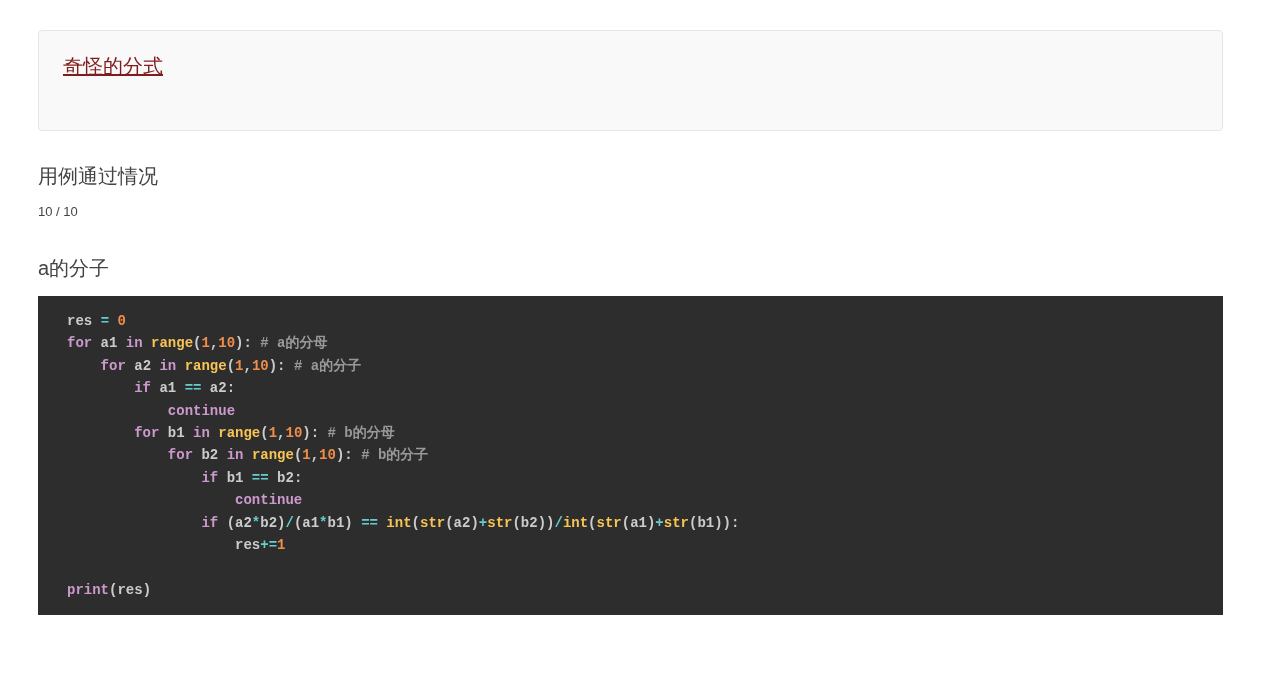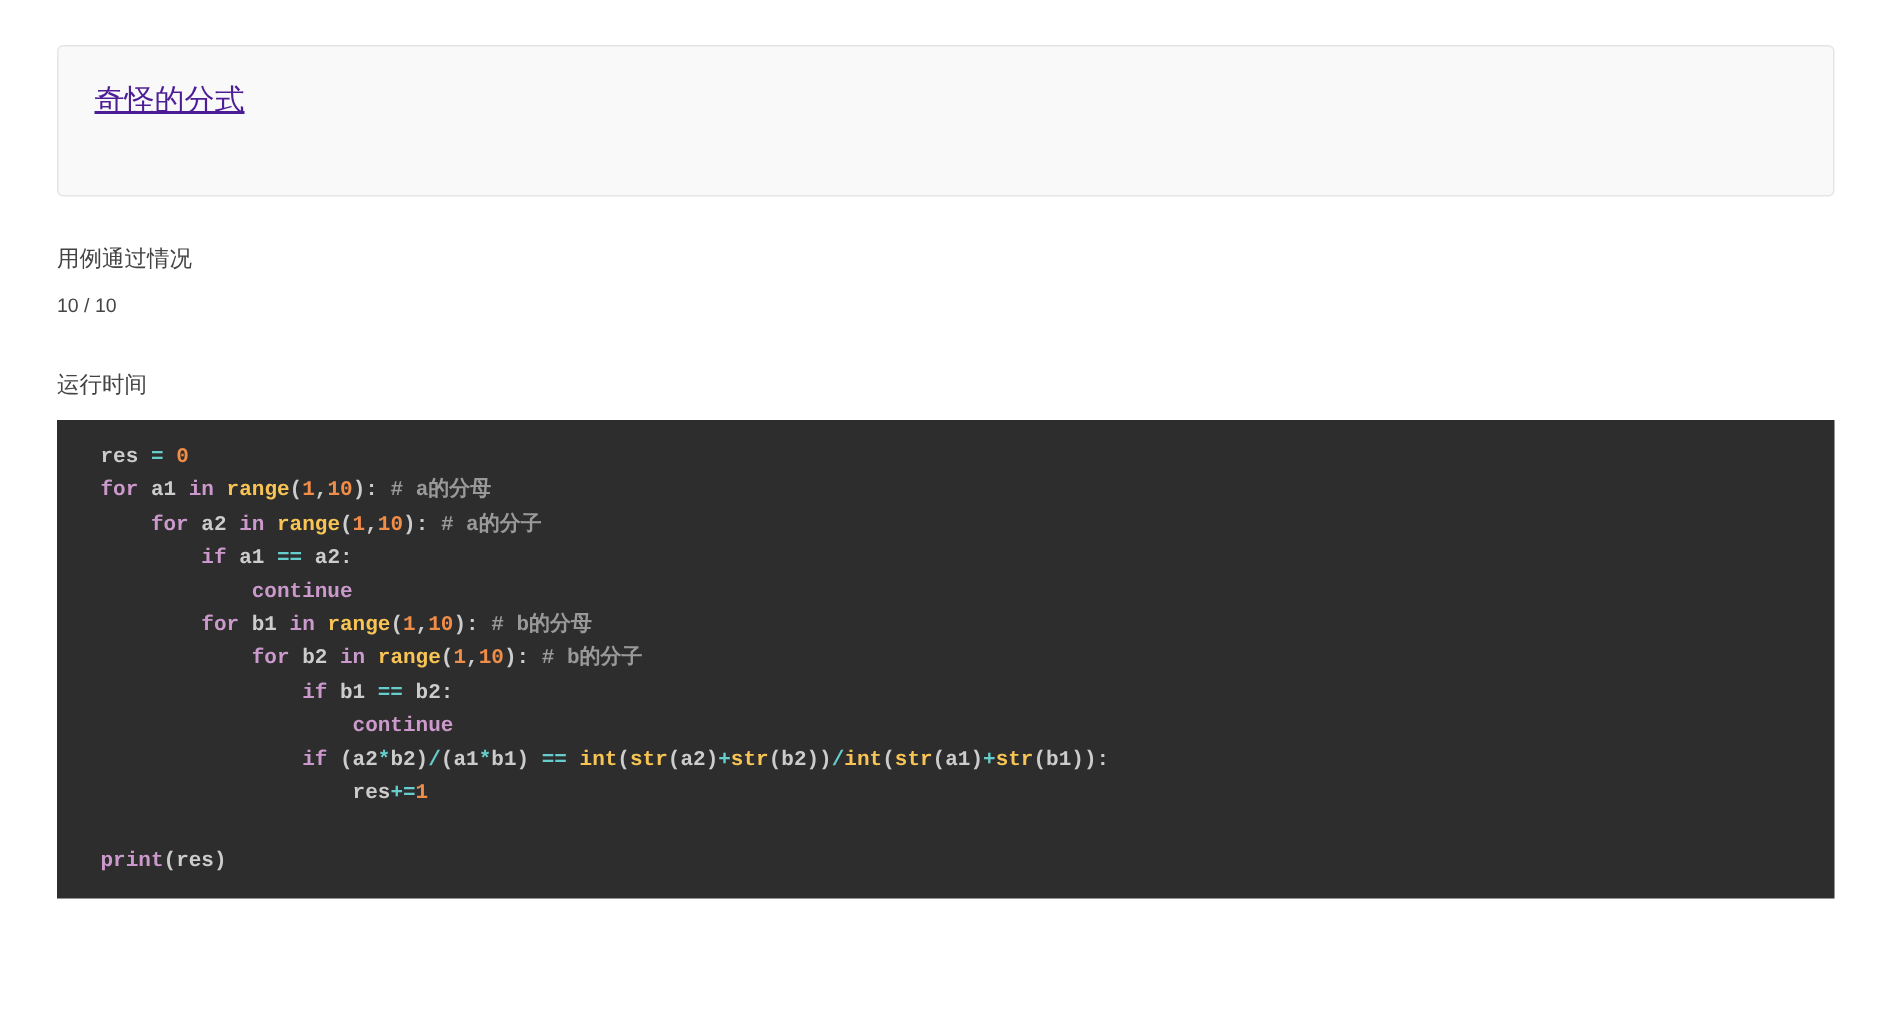"奇怪的分式" .problem-link { color: #4c1d95 -> #7f1d1d }
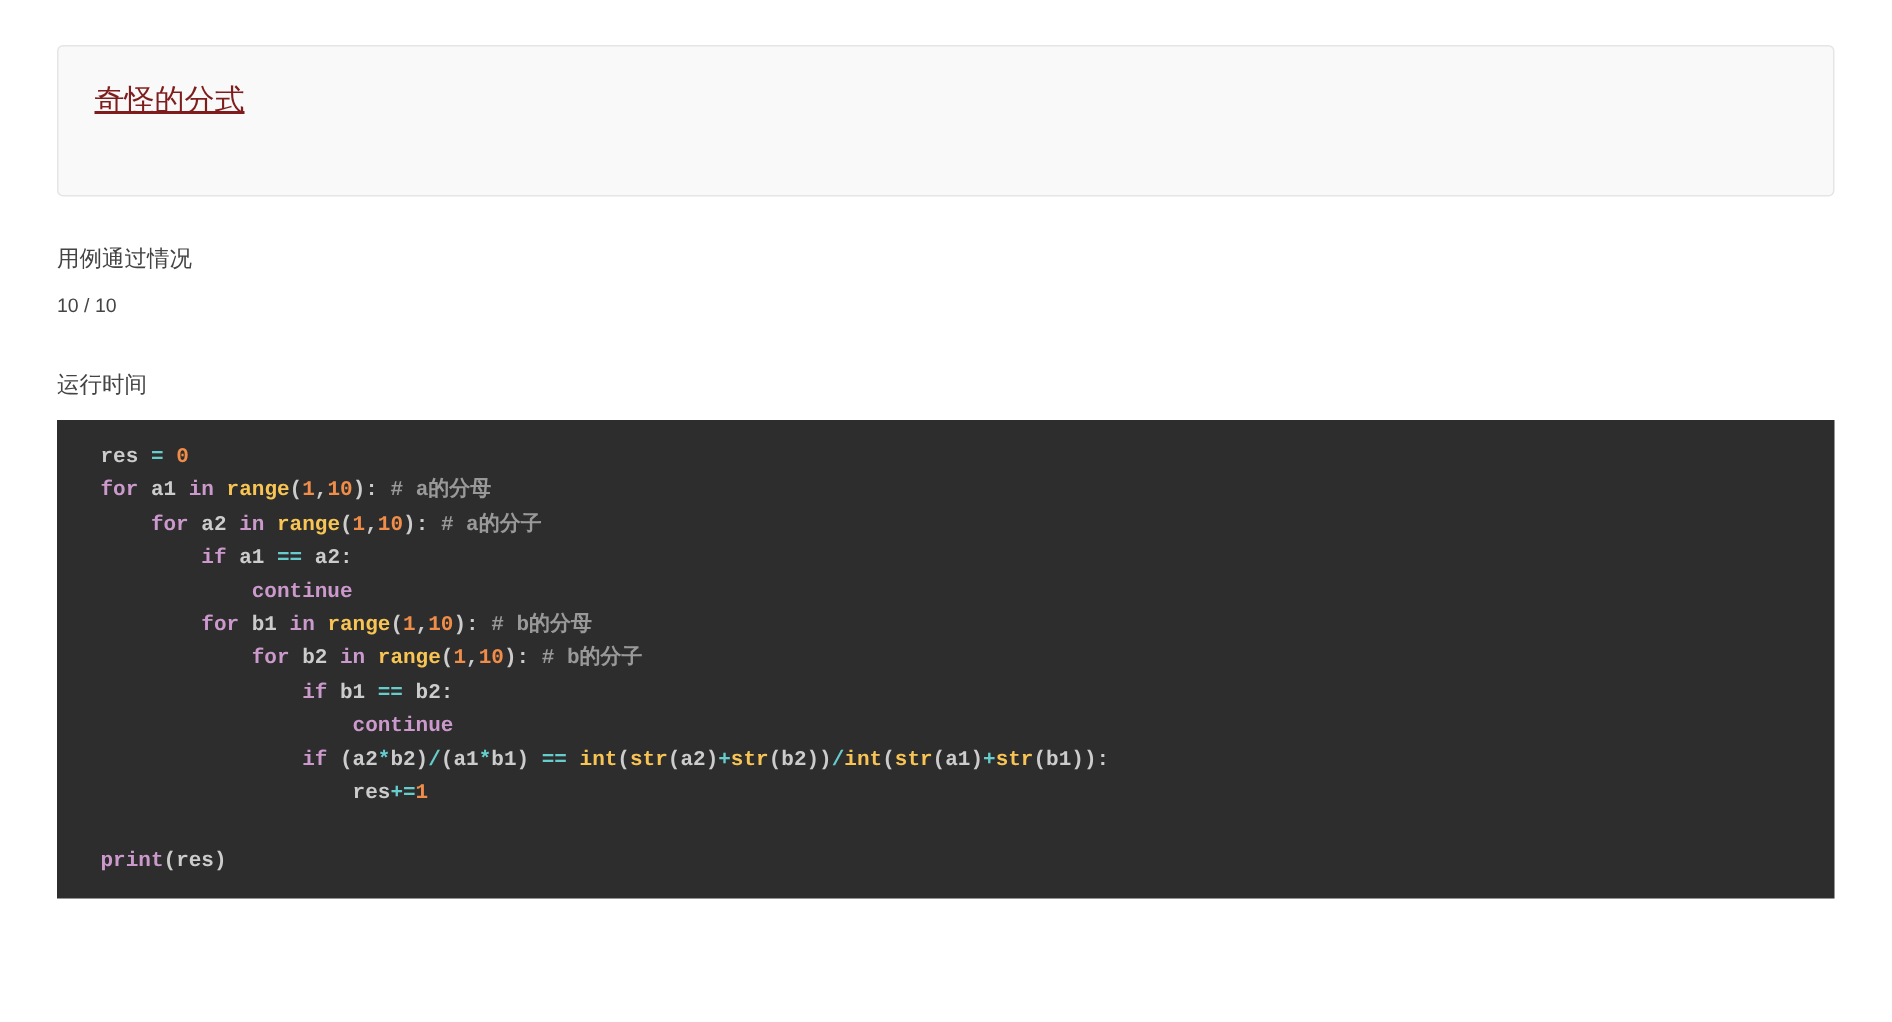"用例通过情况" .section-title { font-size: 15px -> 20px }
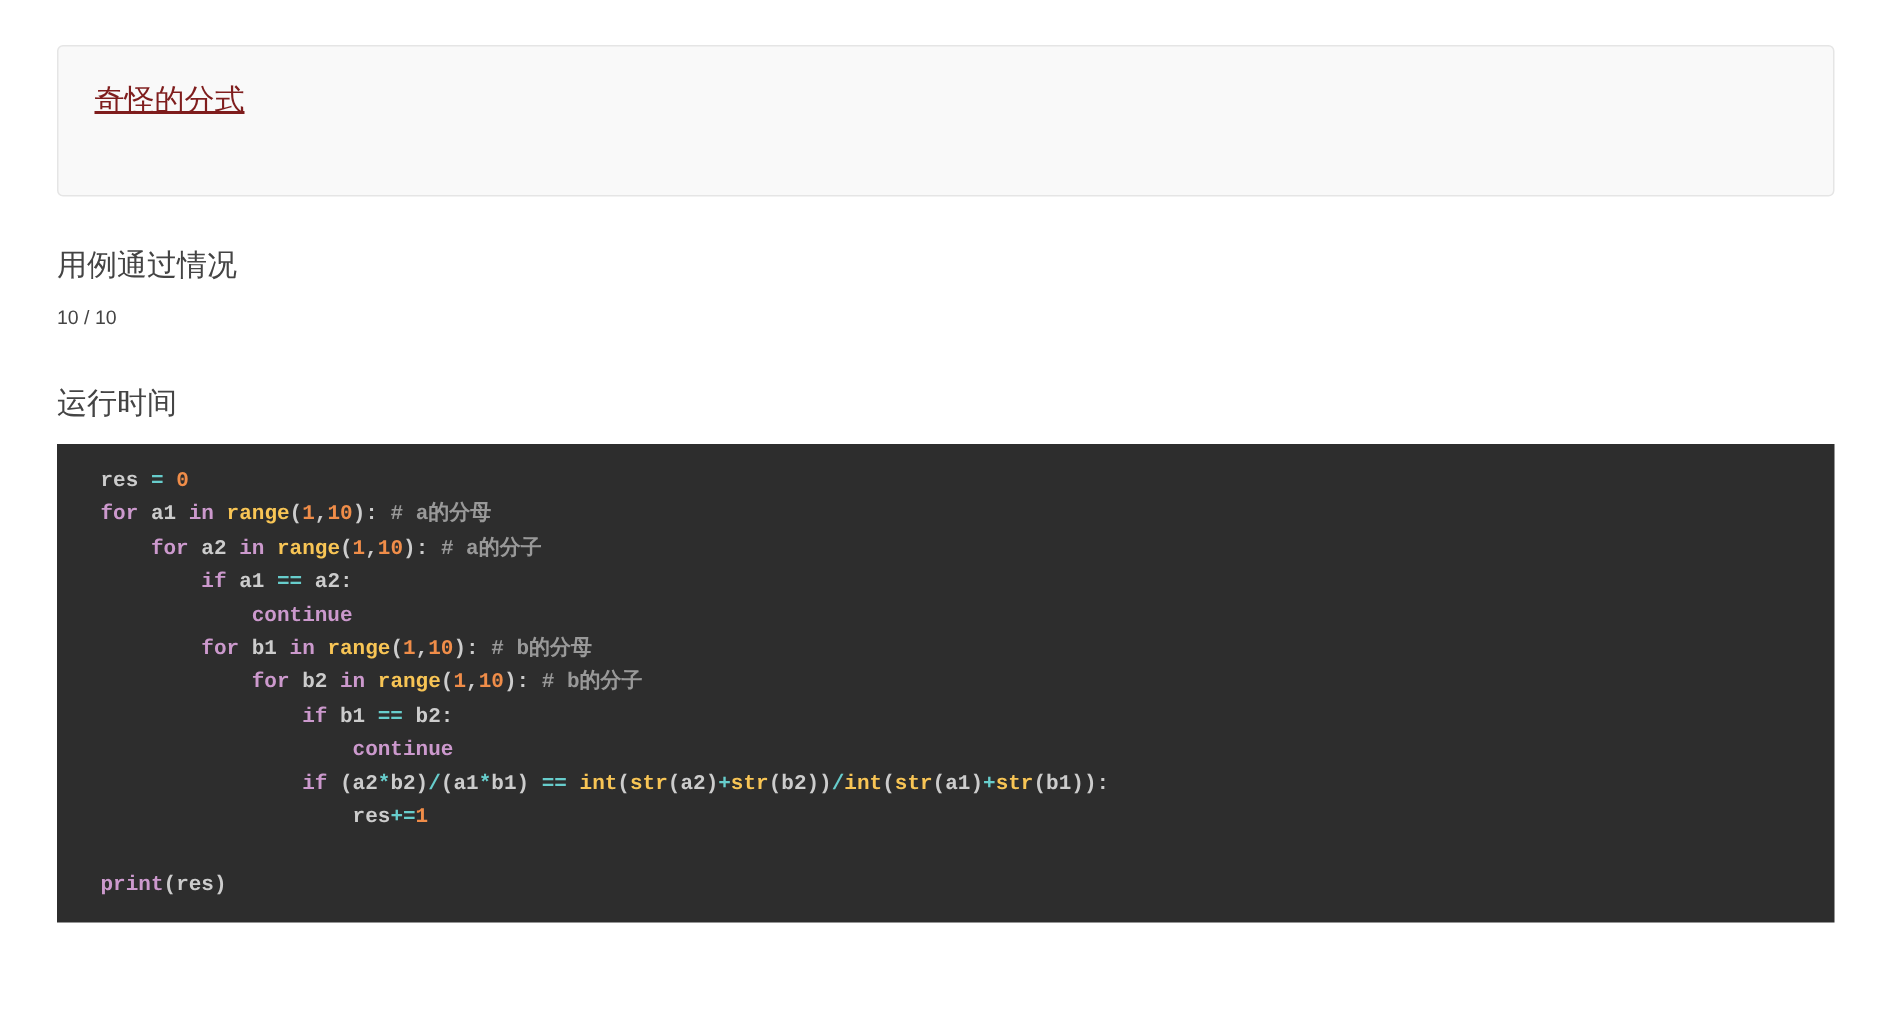"运行时间" div.section-title { text: 运行时间 -> a的分子 }
